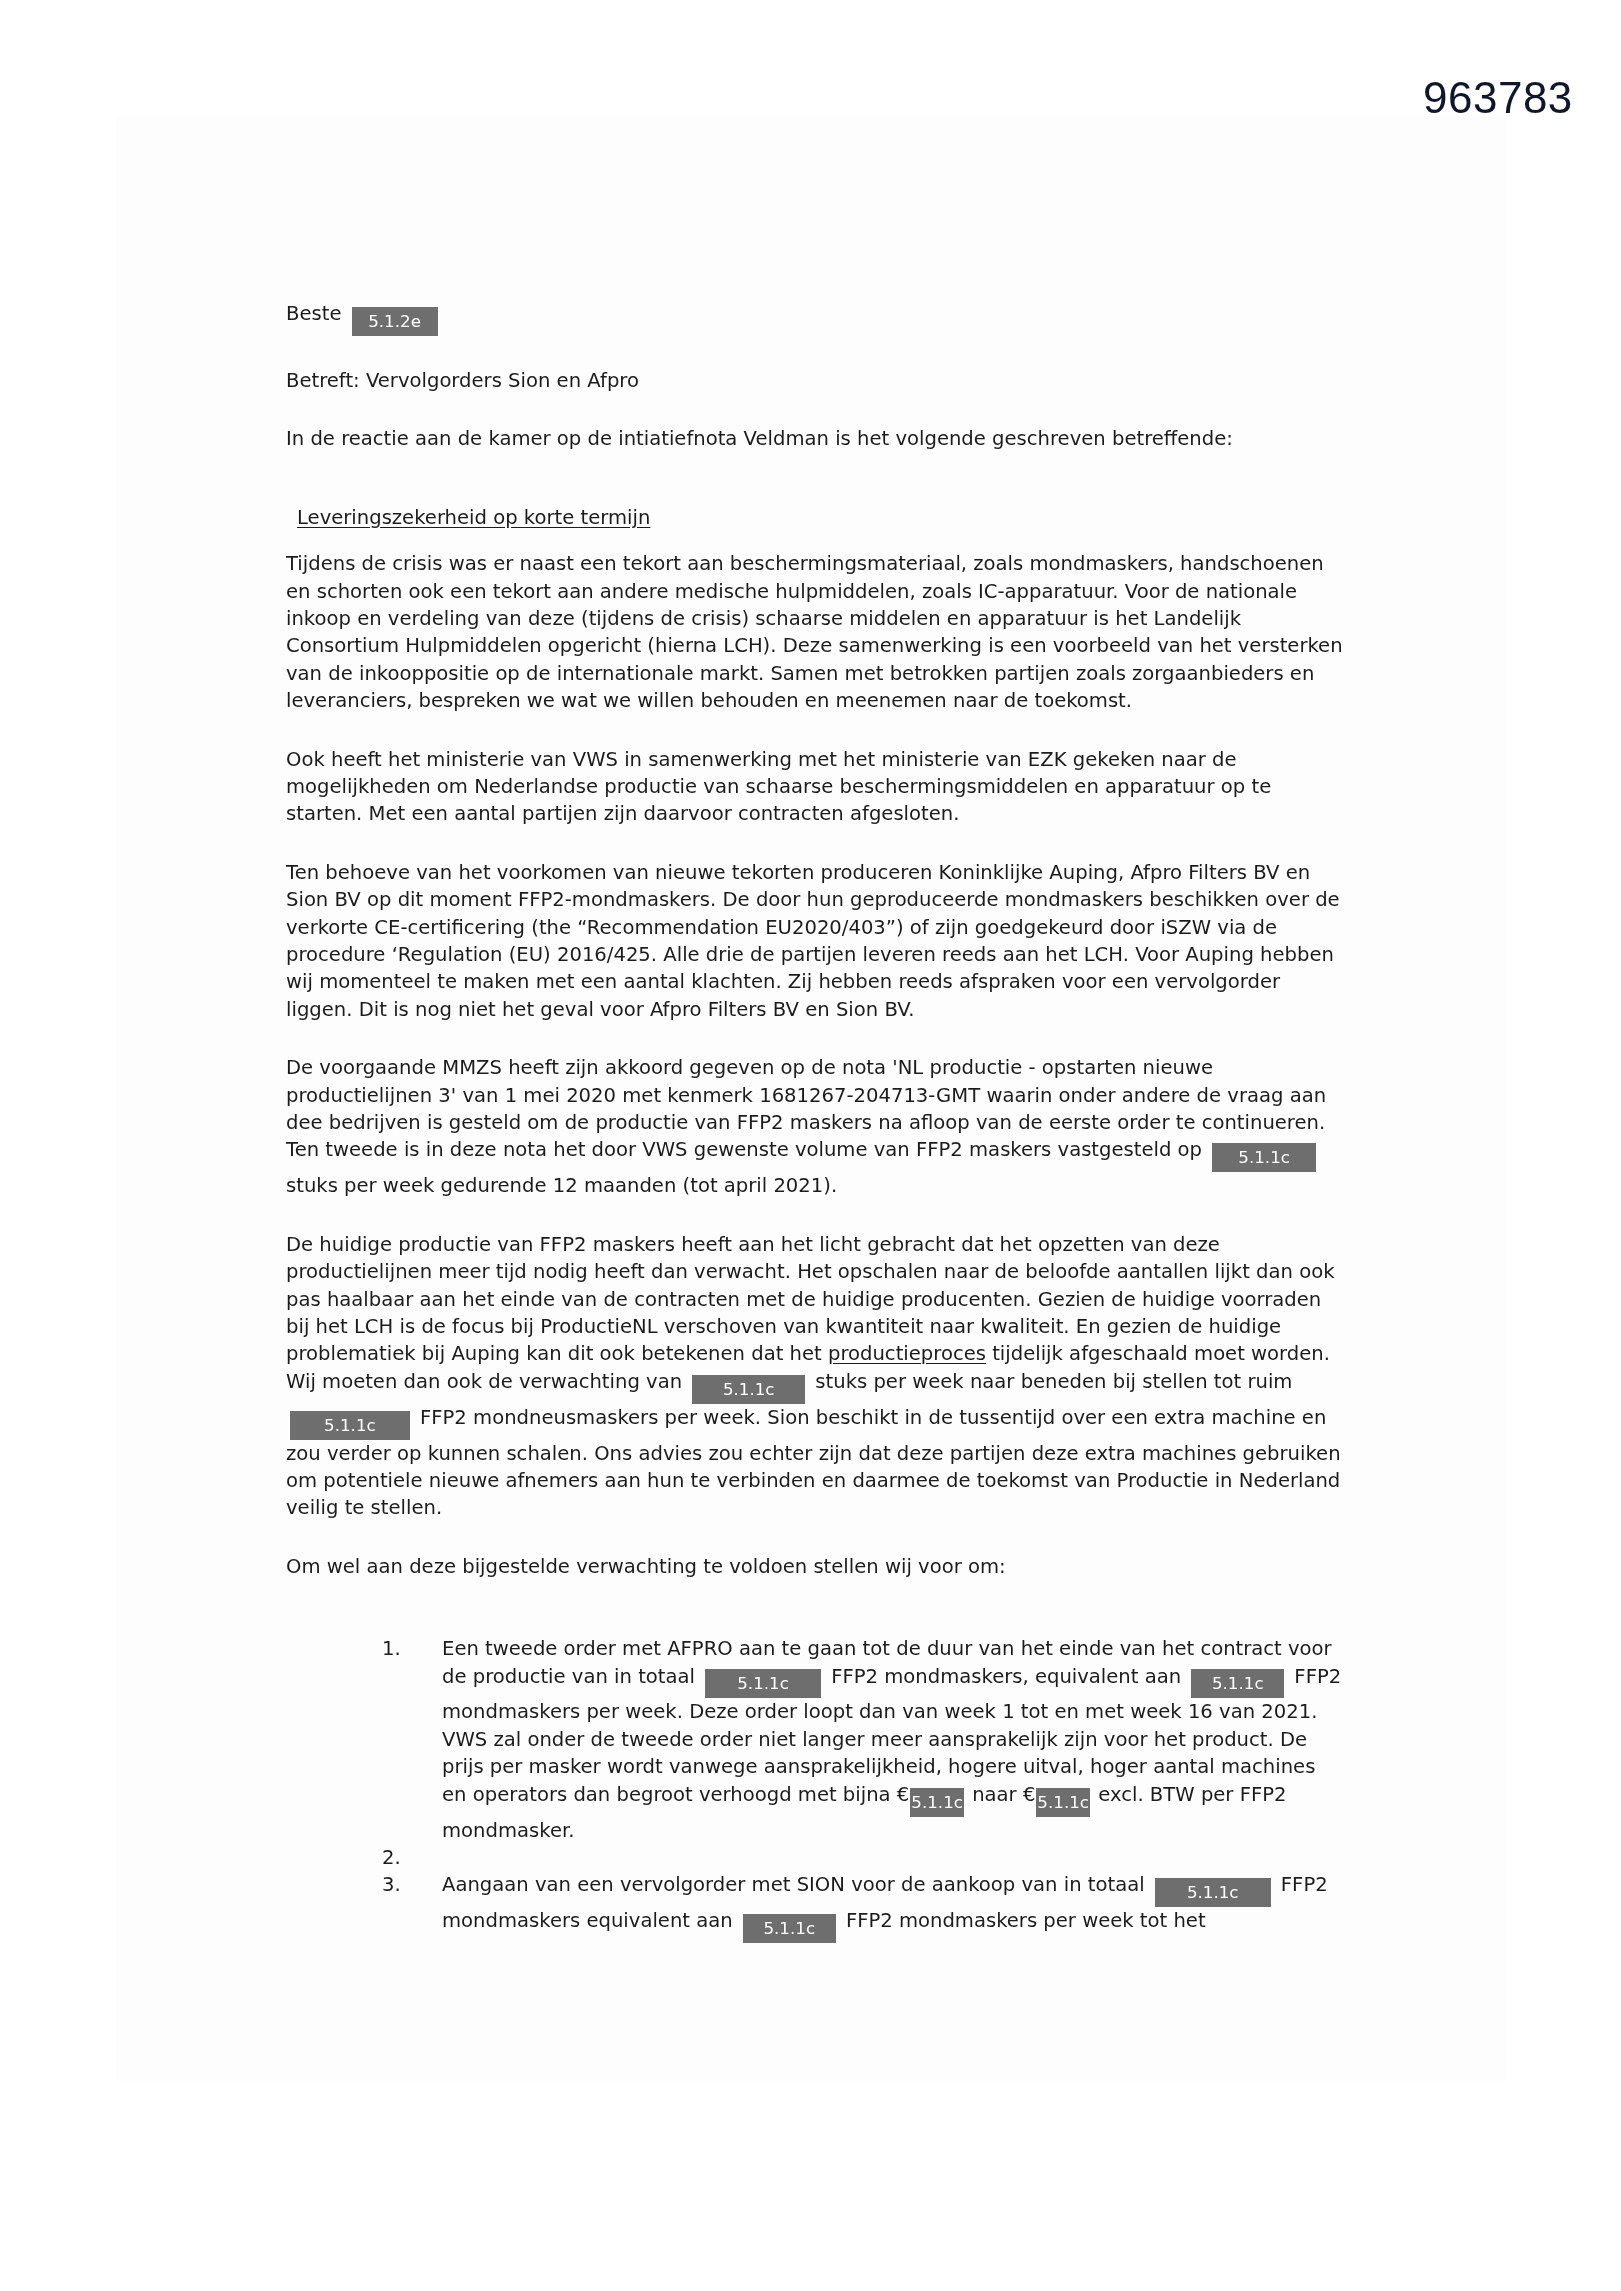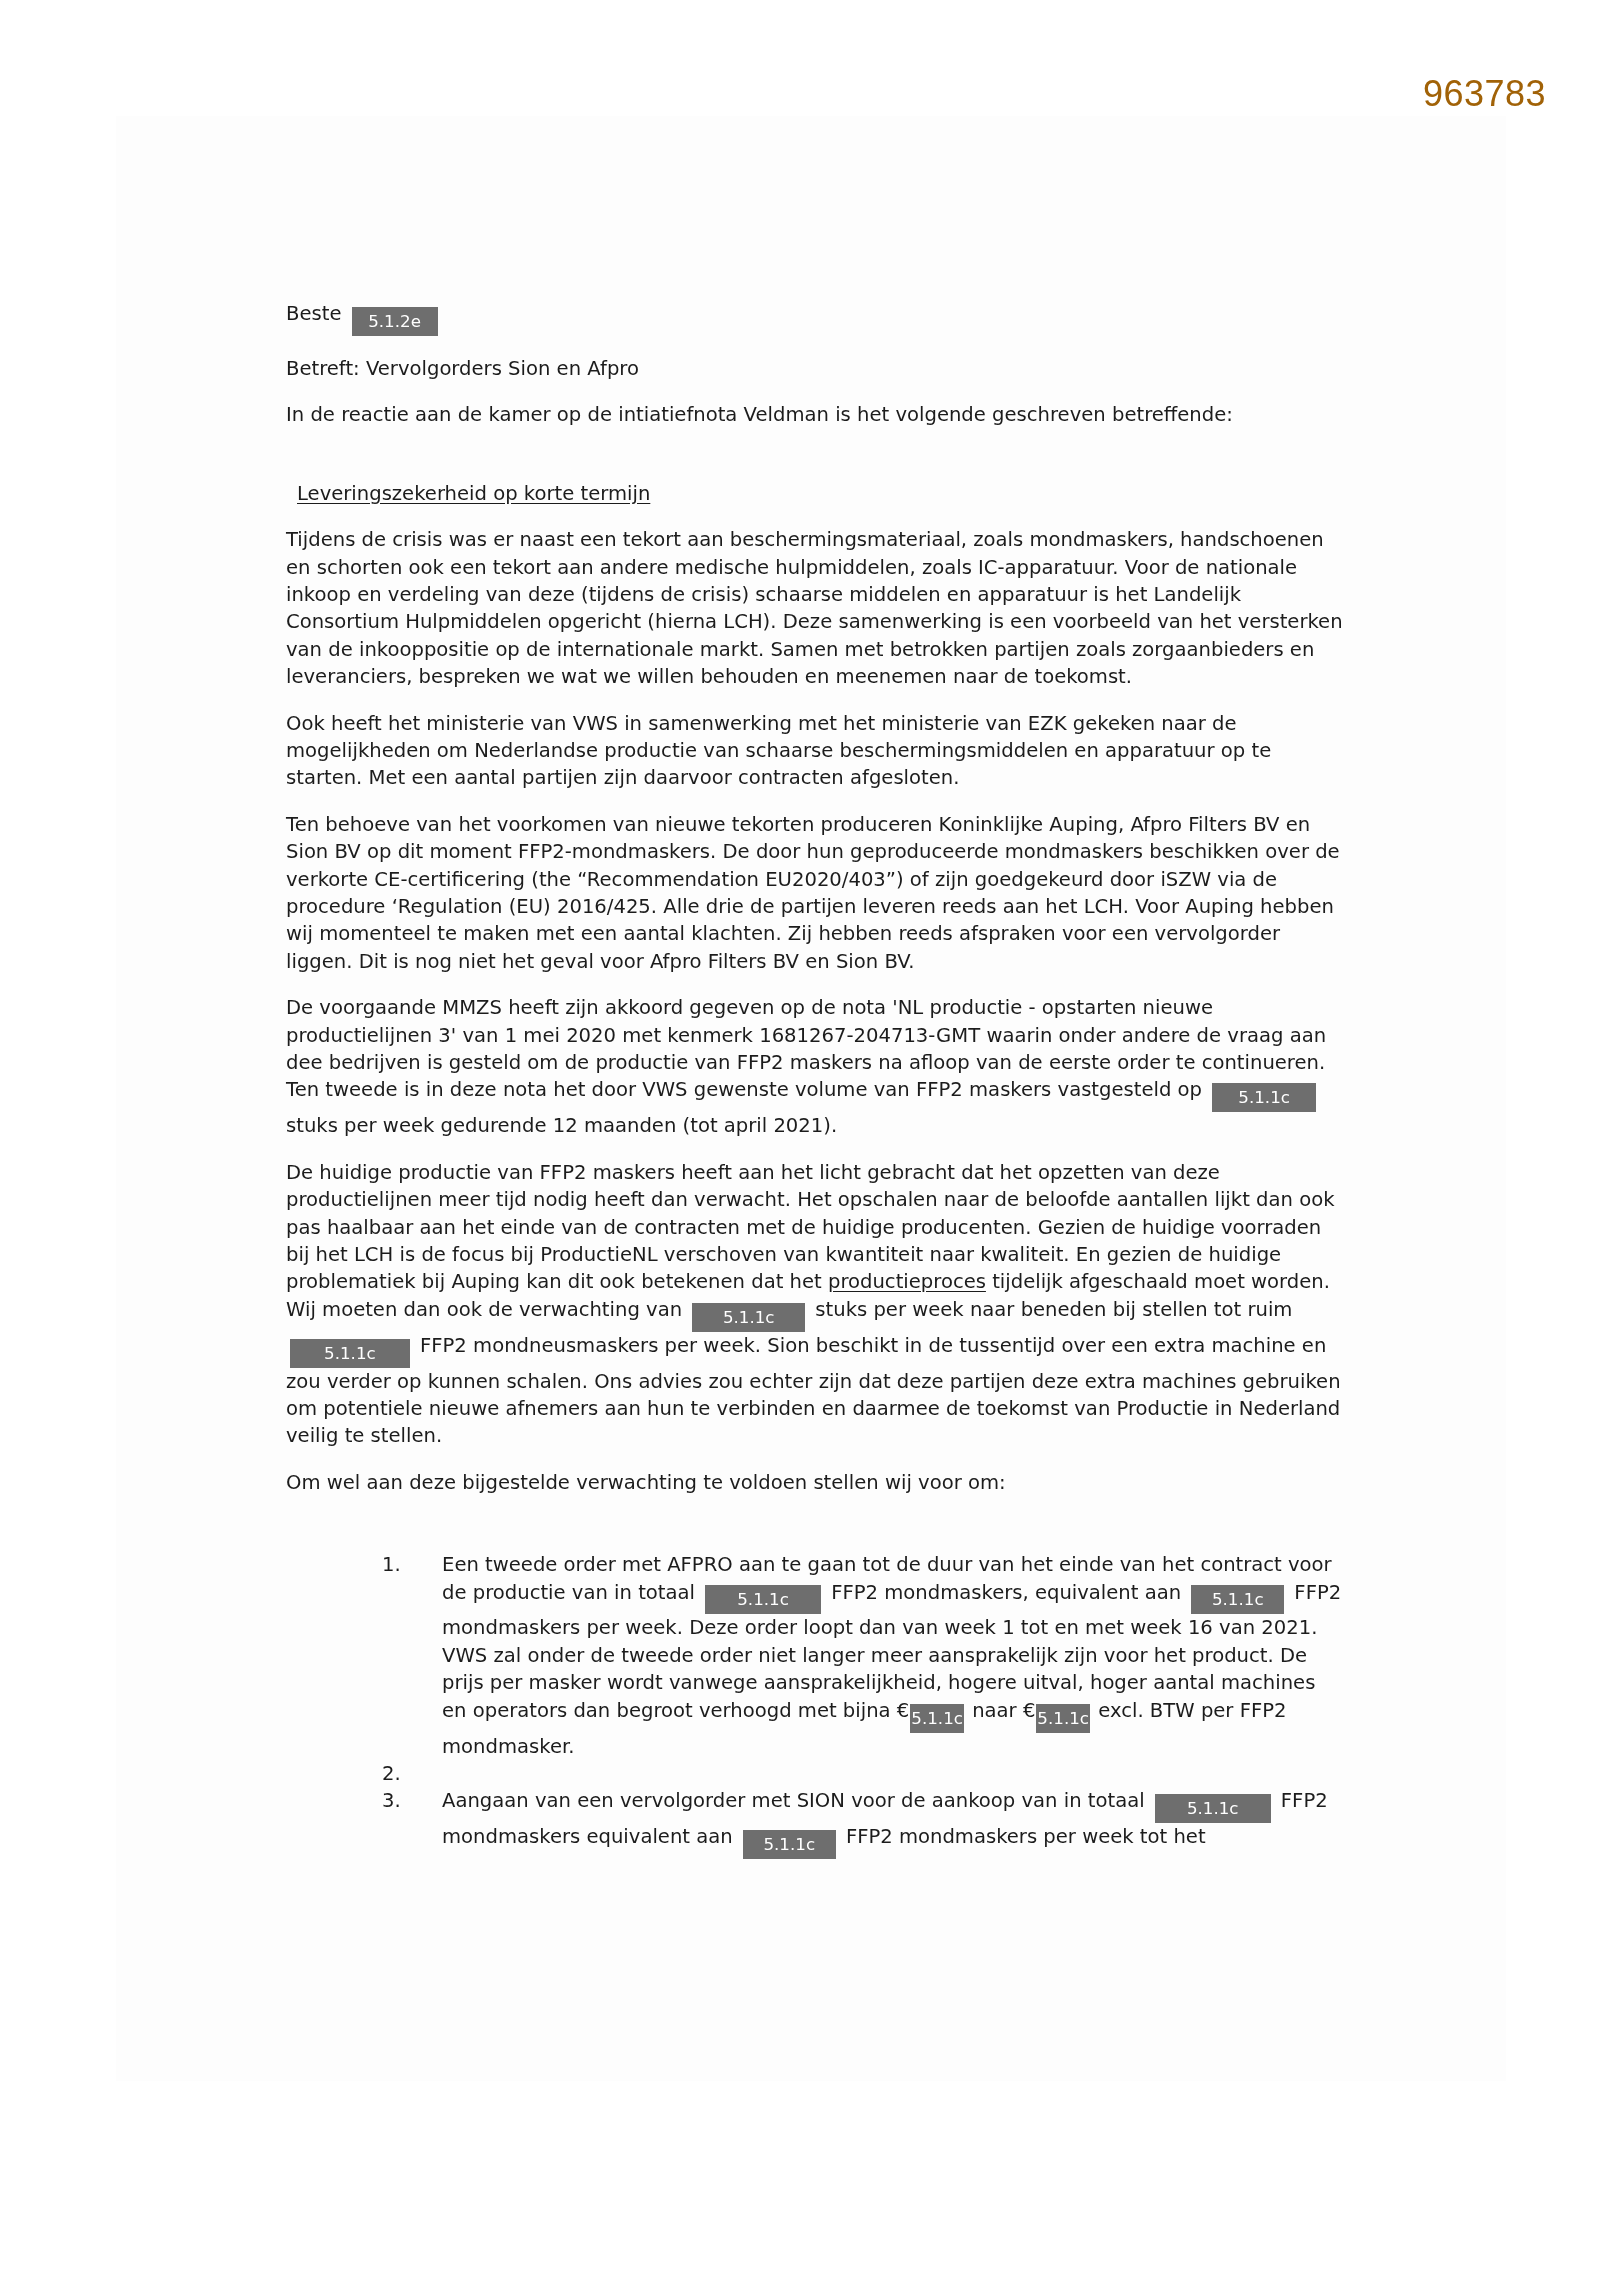"963783" .docnum { color: #a16207 -> #0f172a; font-size: 36px -> 44px }
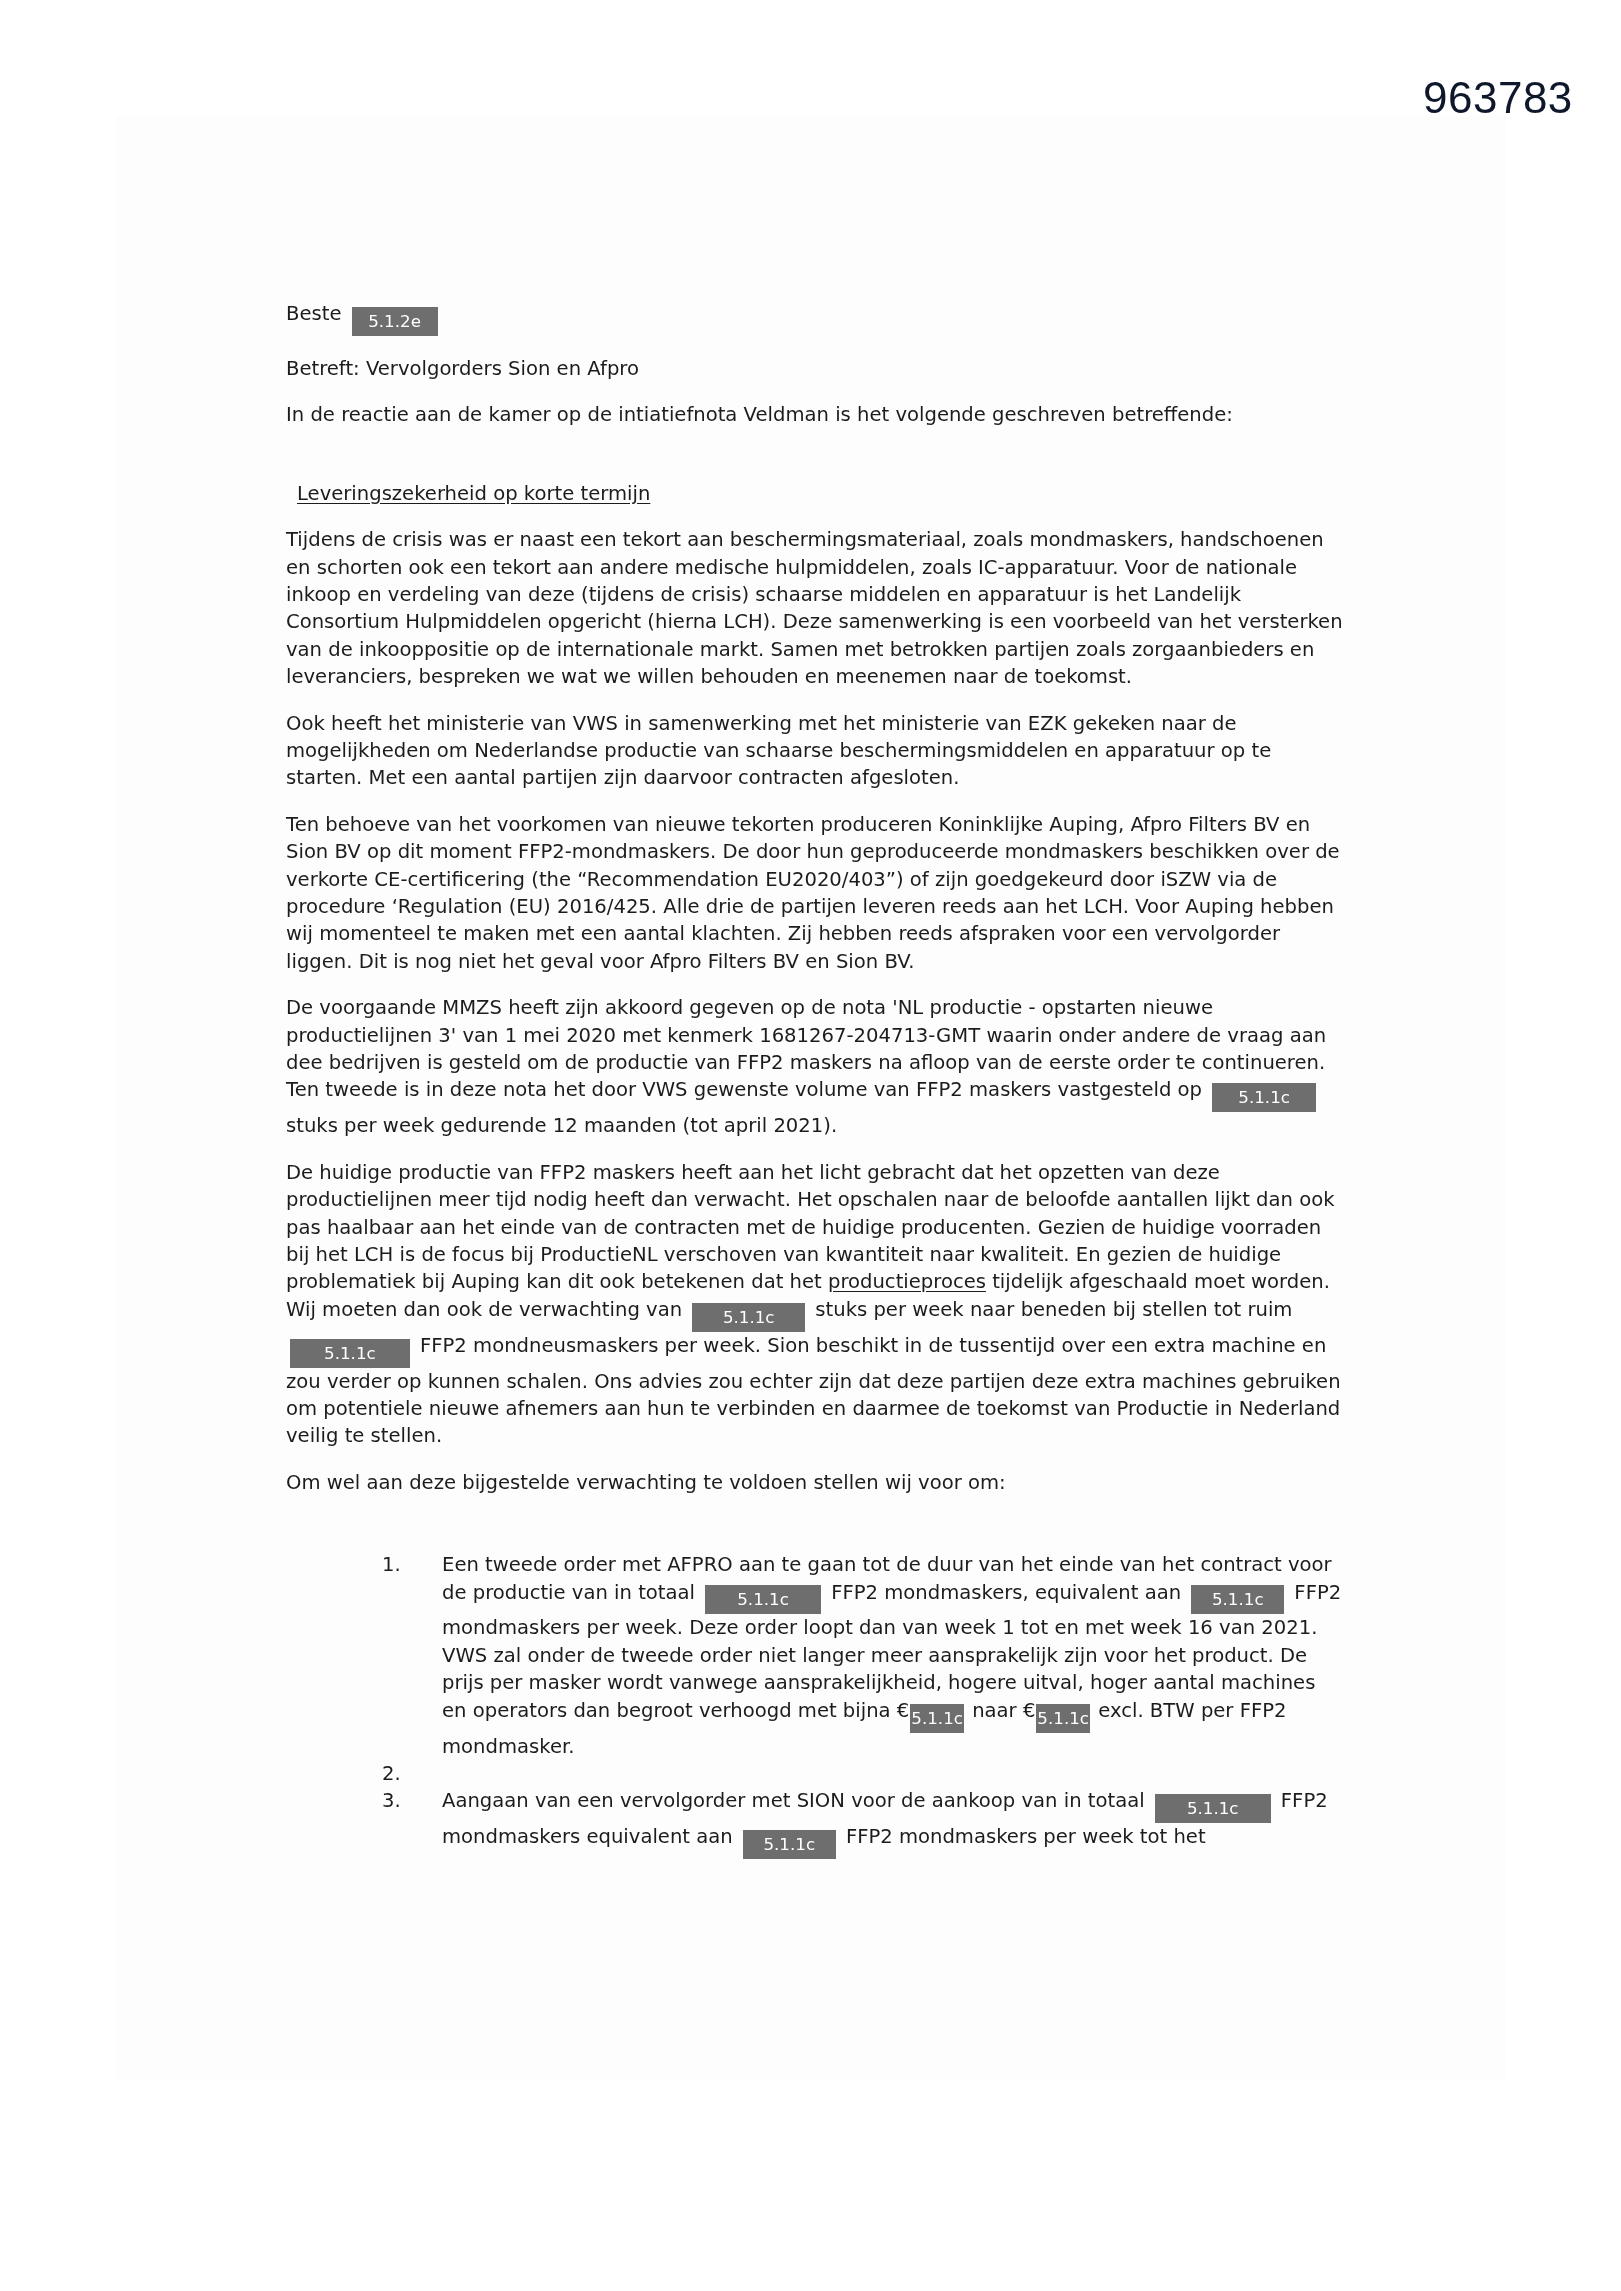"Betreft: Vervolgorders Sion en Afpro" .para { margin-top: 19px -> 31px }
